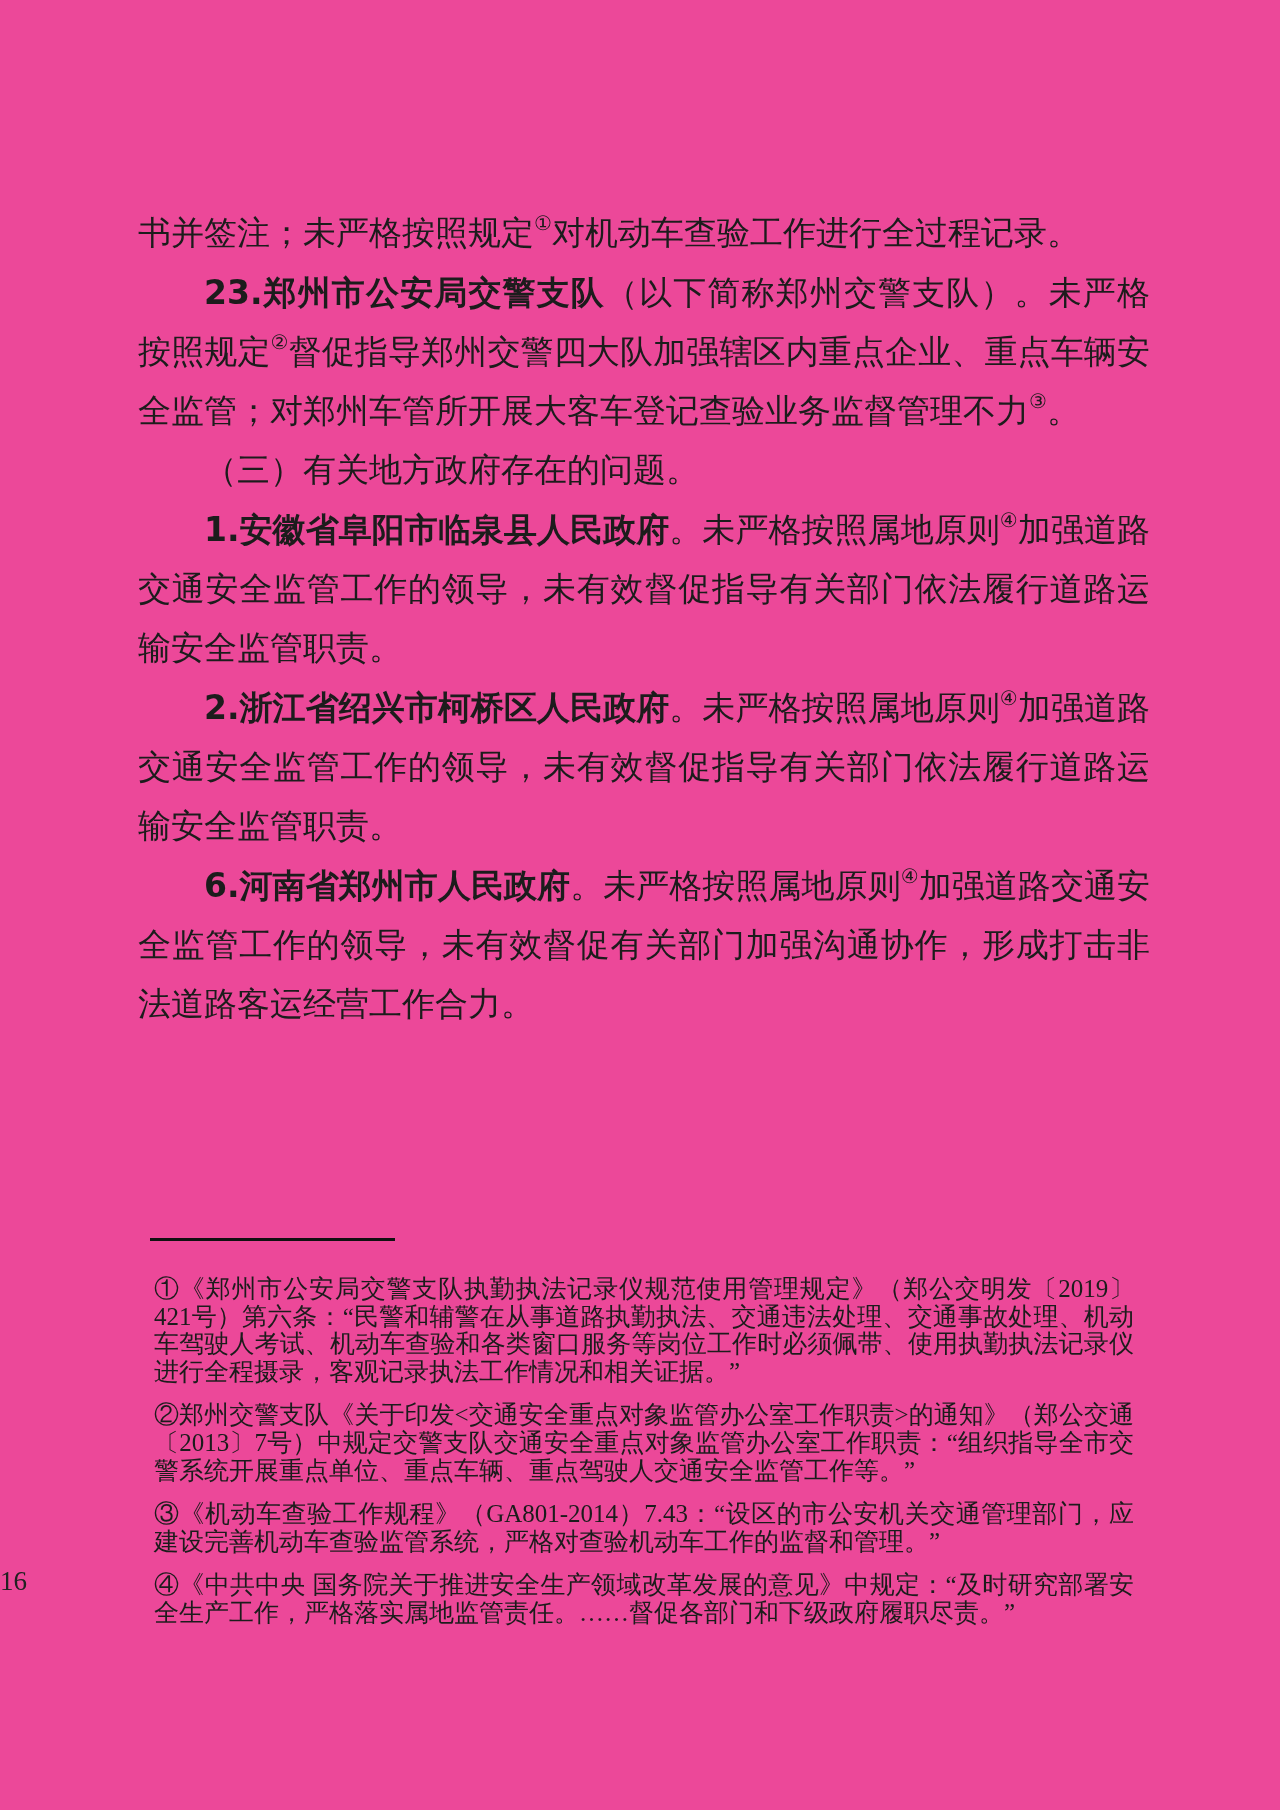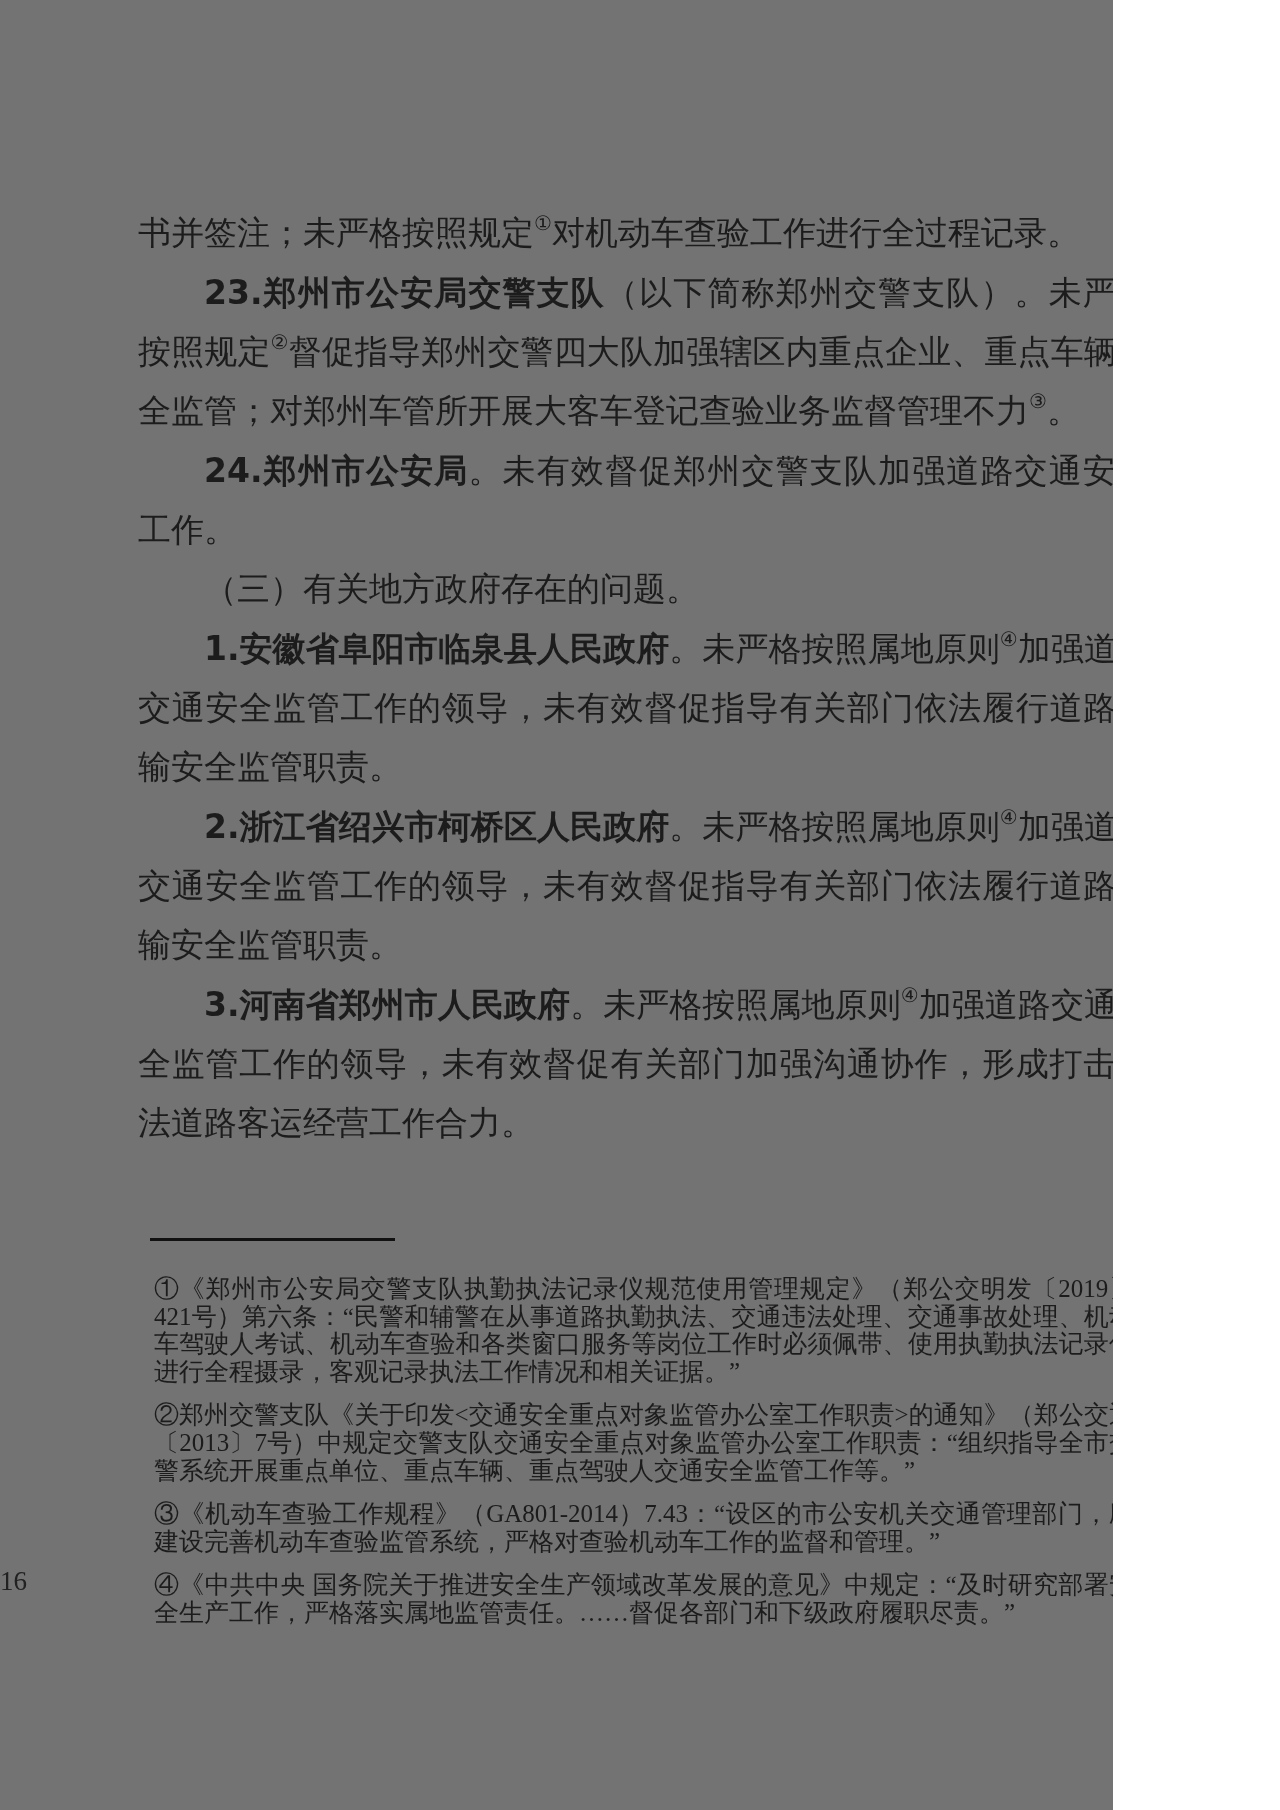"书并签注；未严格按照规定①对机动车查验工作进行全过程记录。" .page { background: #737373 -> #ec4899; padding-left: 23px -> none; width: 1090px -> 1280px }
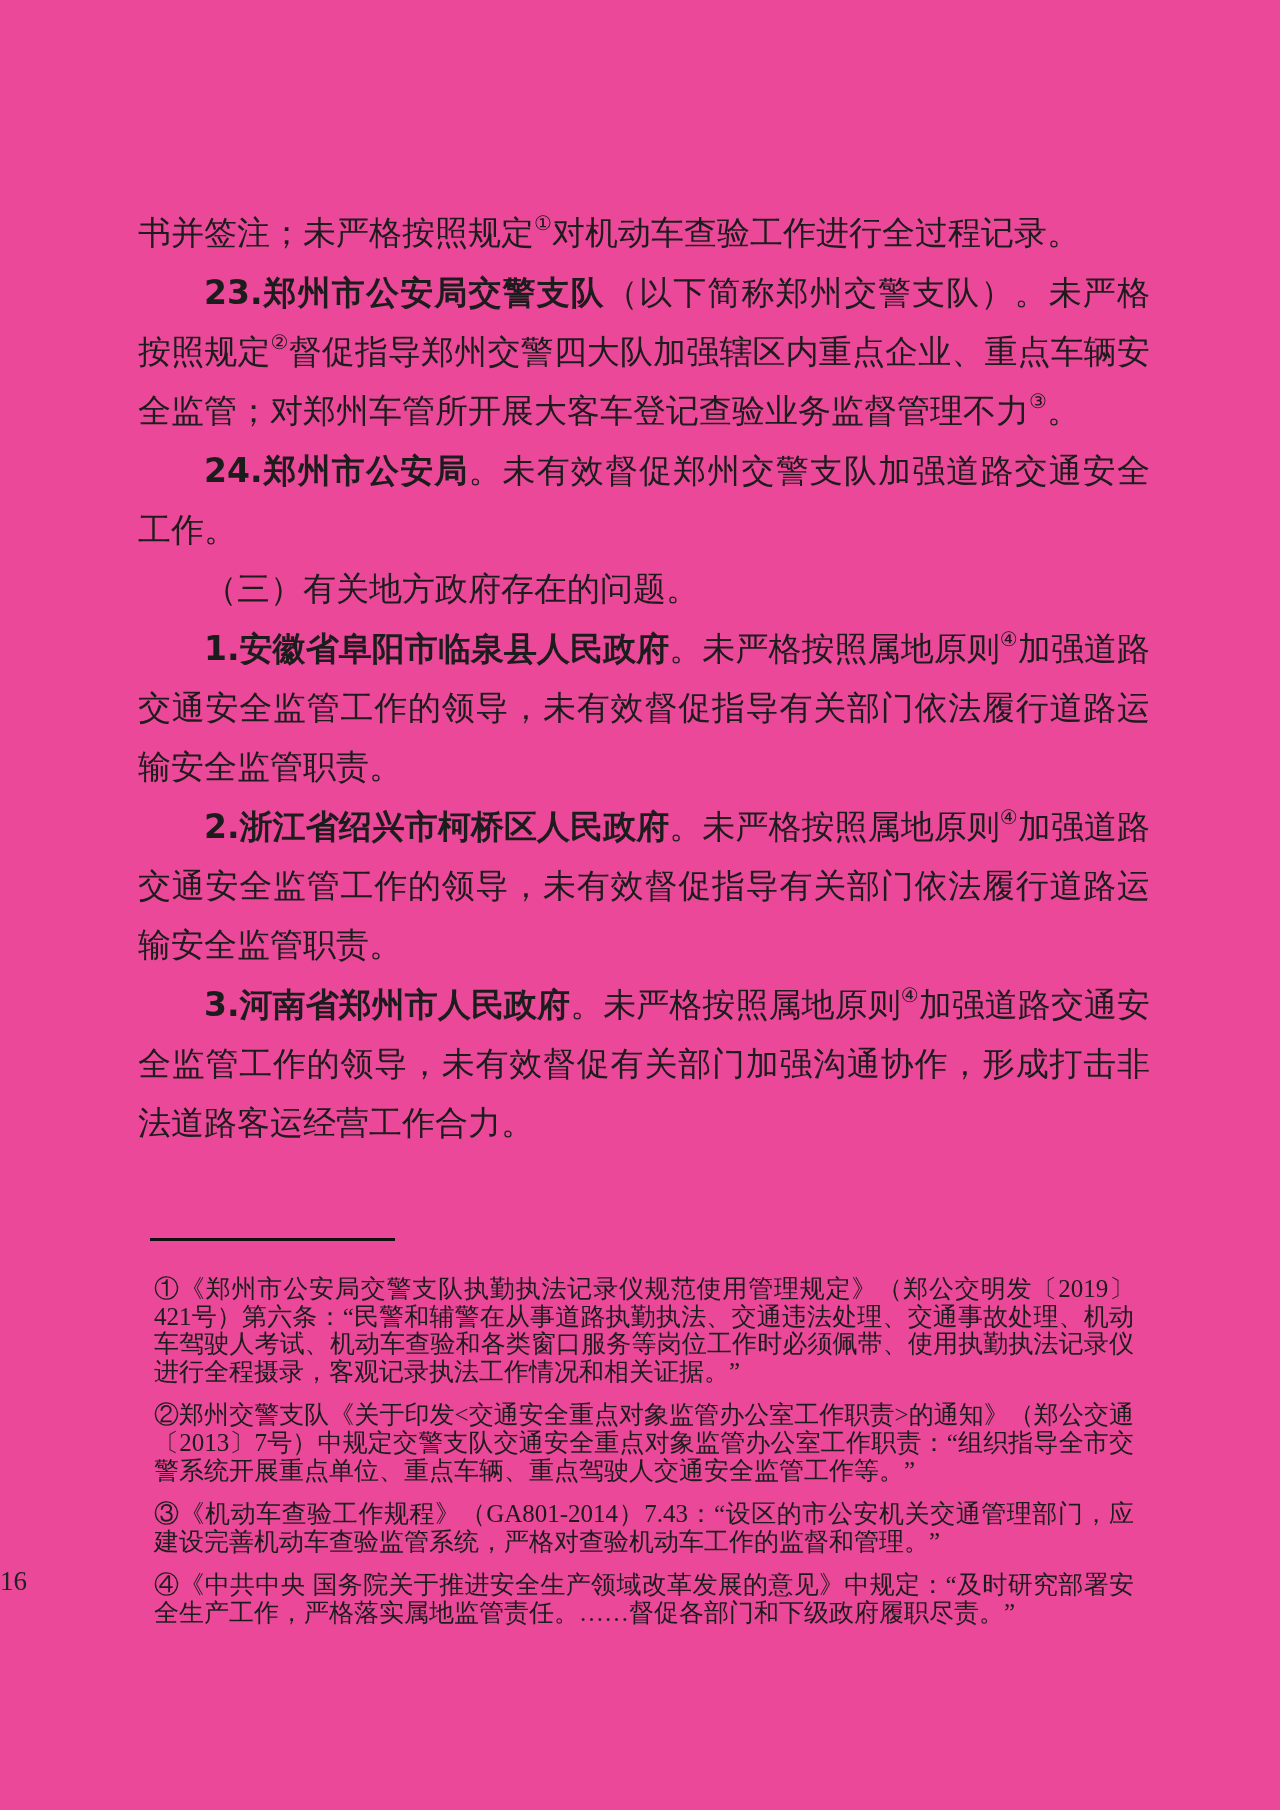"24.郑州市公安局。未有效督促郑州交警支队加强道路交通安全工作。" p.indent { html: <p><span>24.郑州市公安局</span><span>。未有效督促郑州交警支队加强道路交通安全工作。</span></p> -> none }
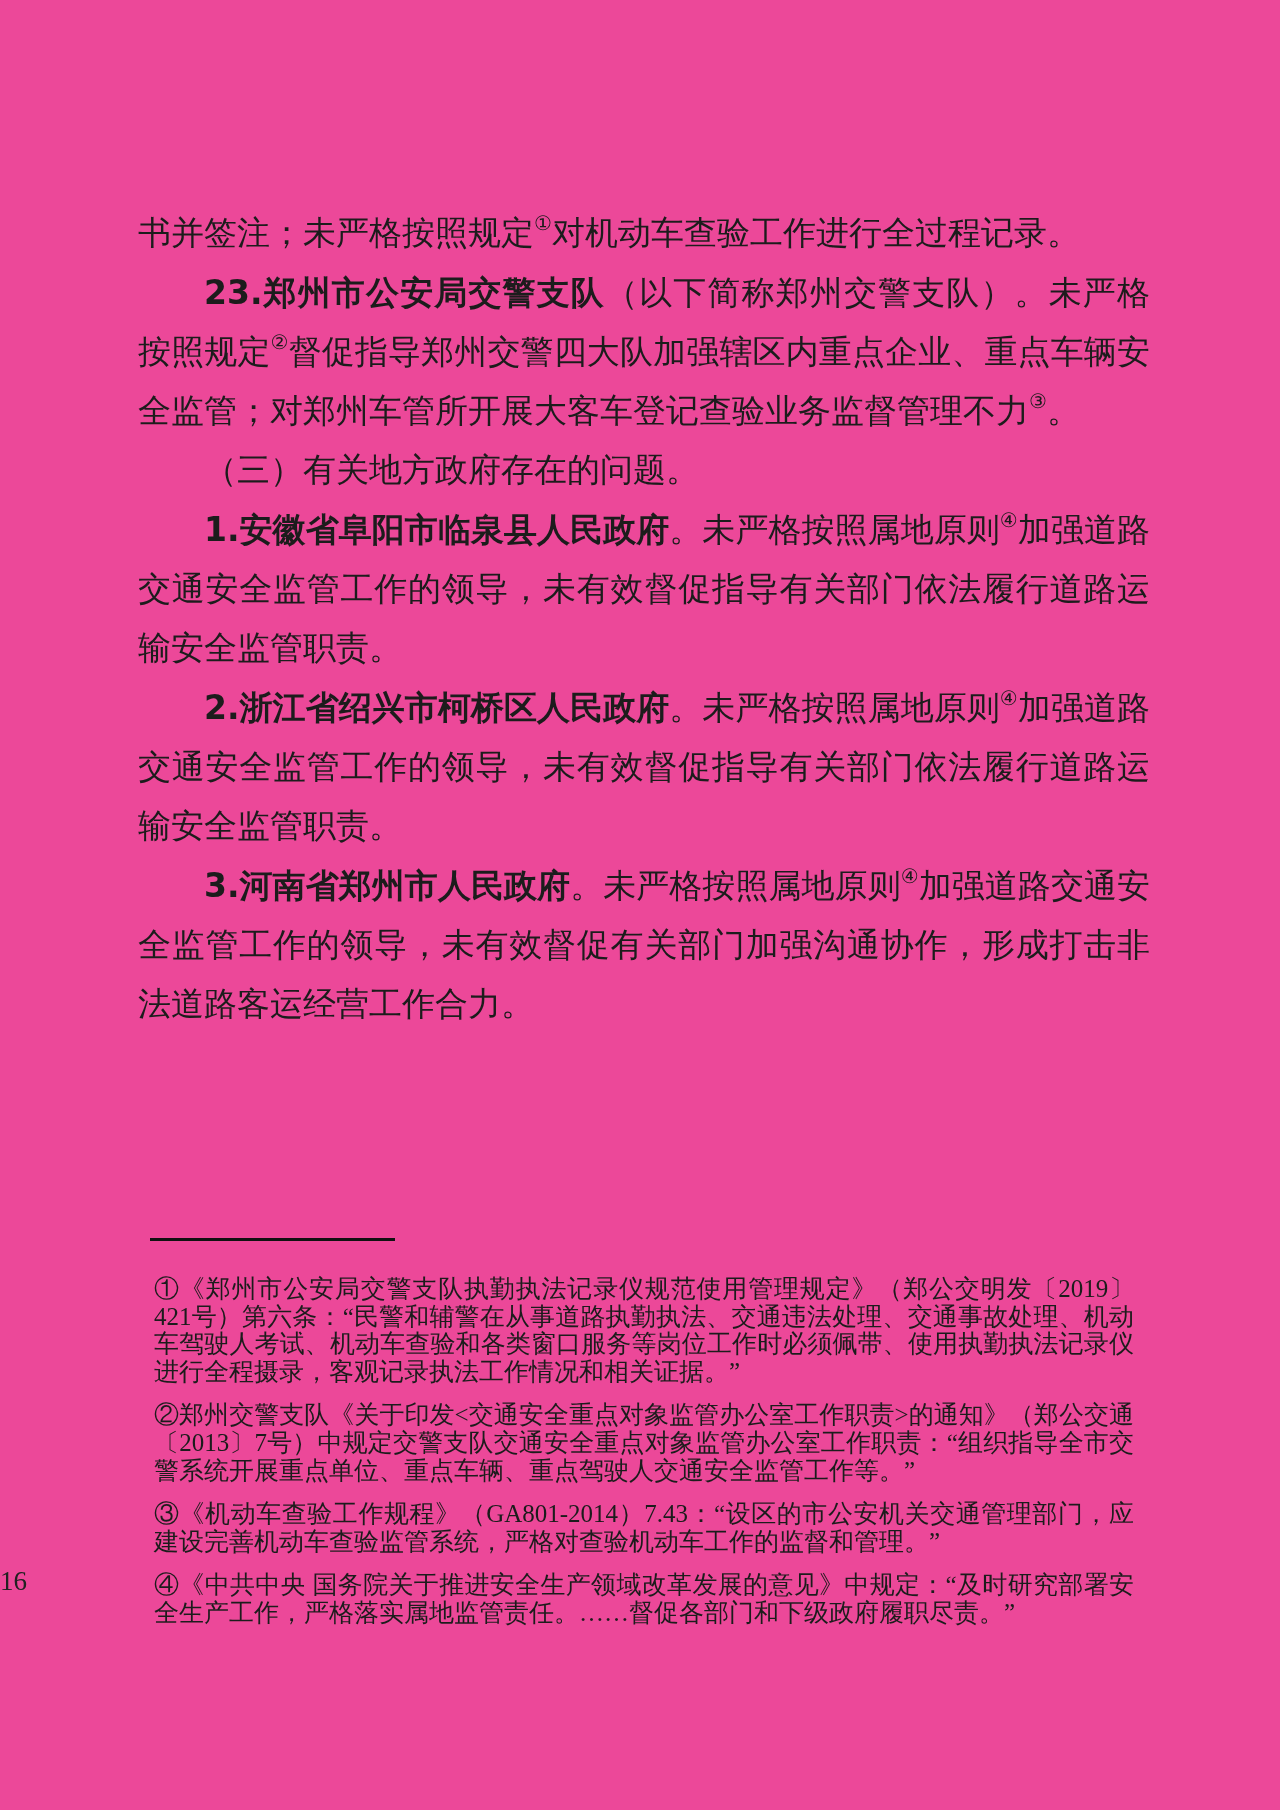"3.河南省郑州市人民政府" span.bh { text: 3 -> 6 }
